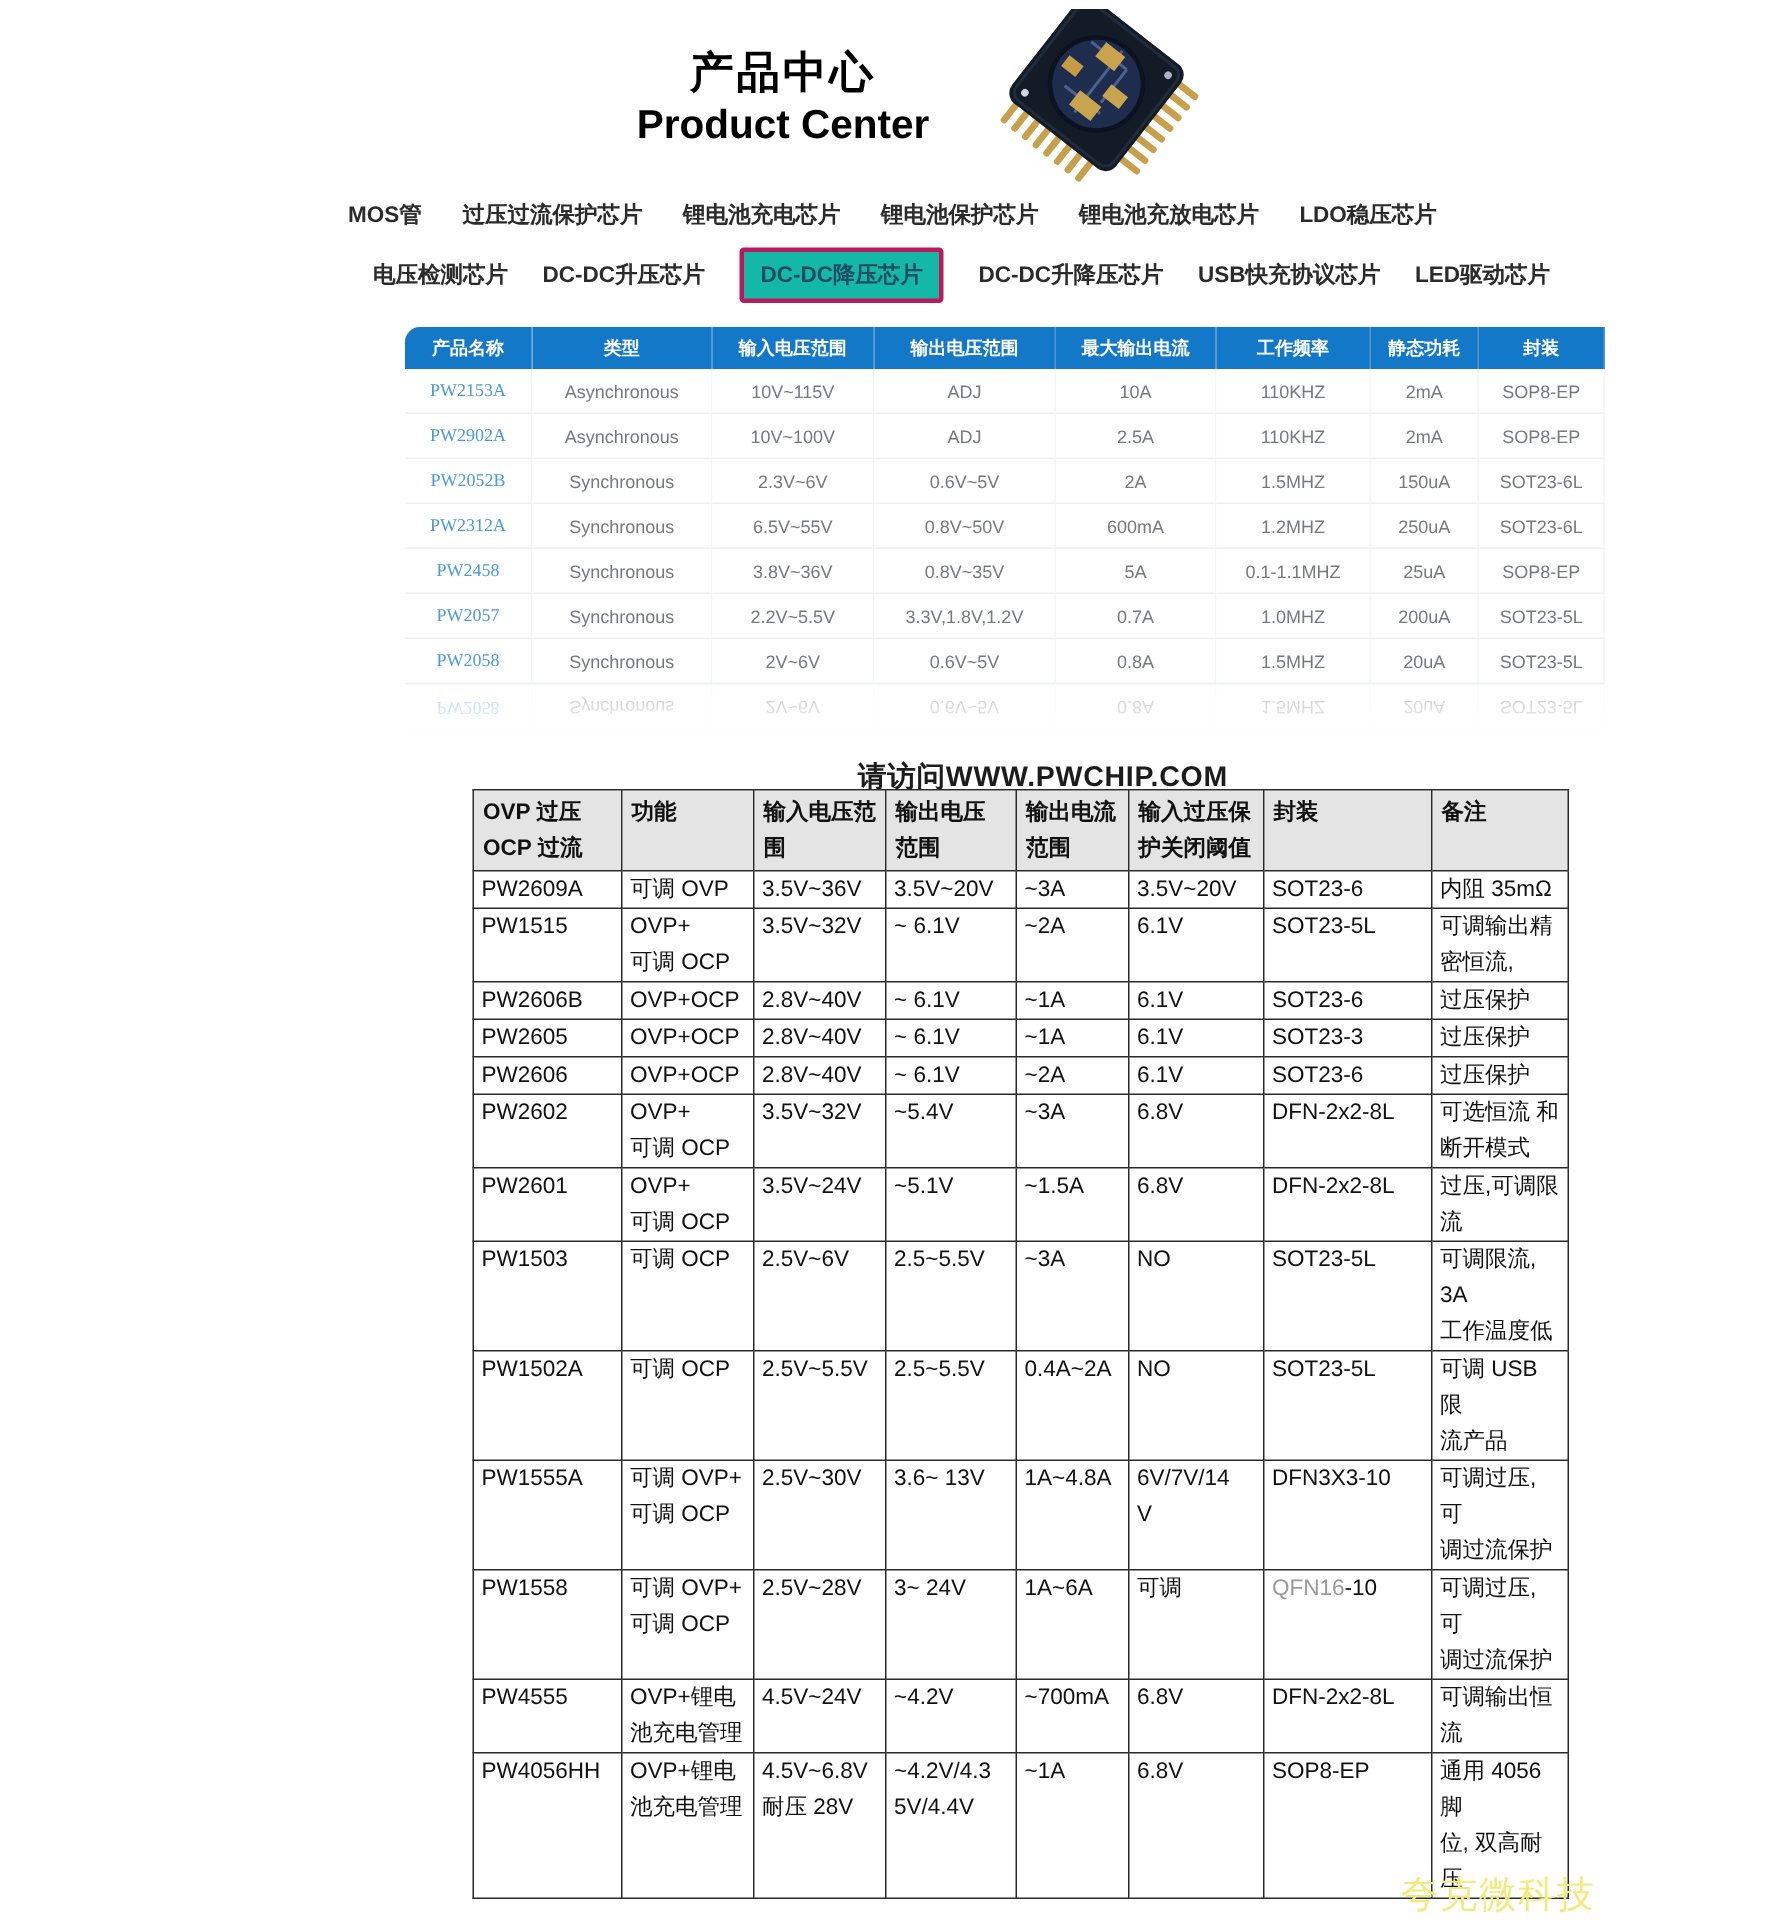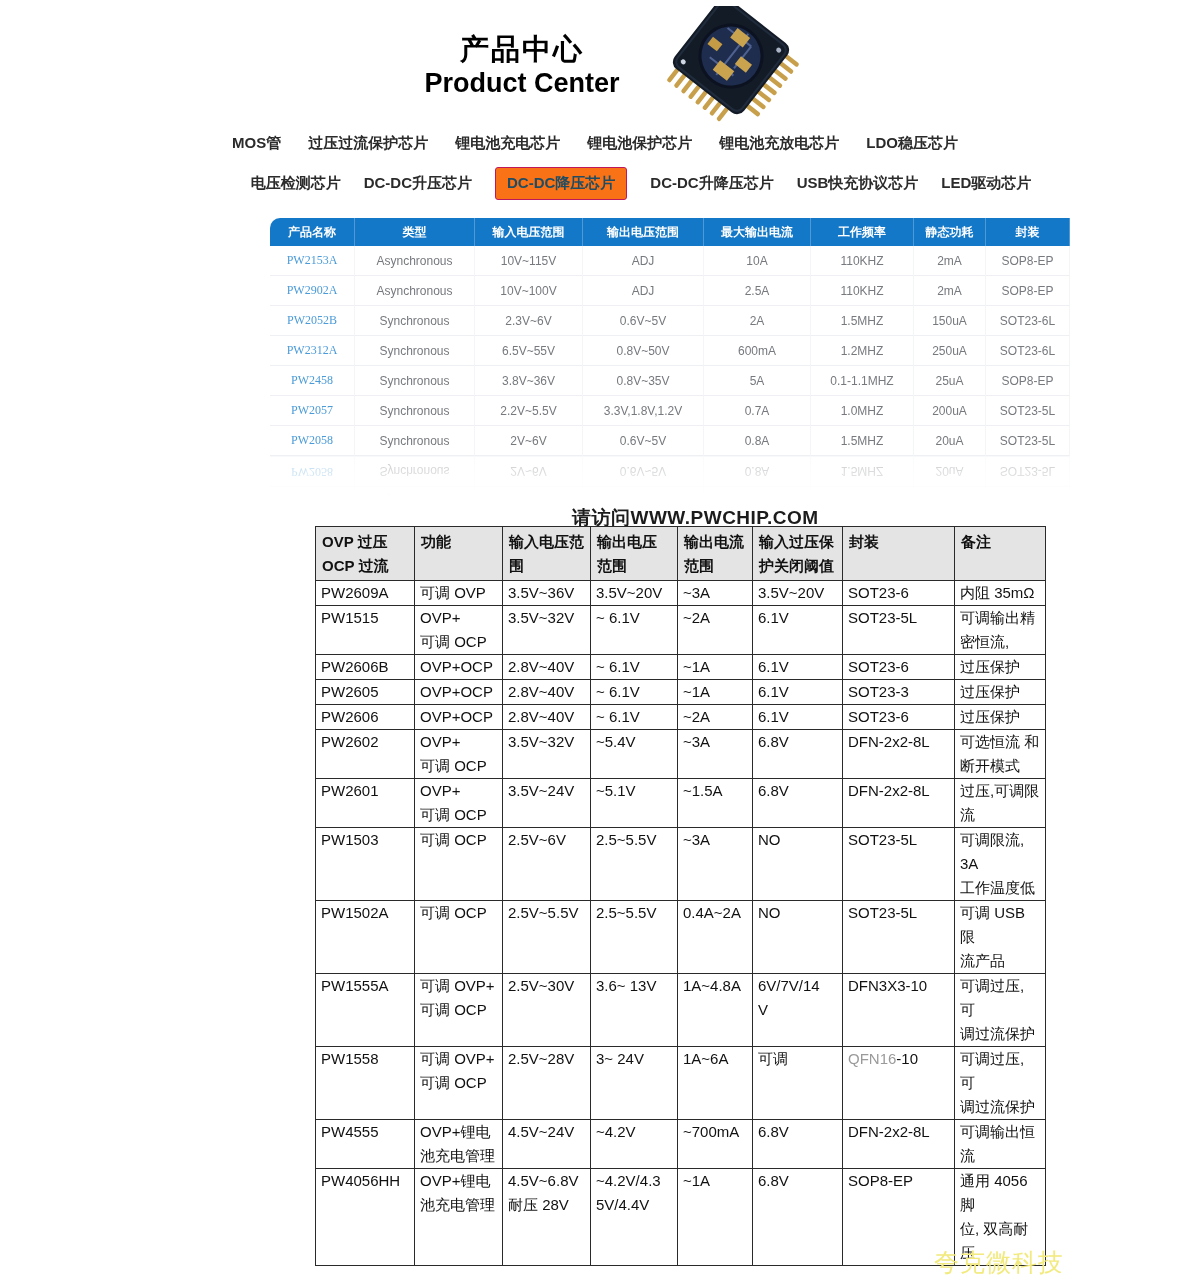"DC-DC降压芯片" .nav-link.active { background: #f97316 -> #14b8a6; border: 1px solid #be185d -> 3px solid #be185d }
